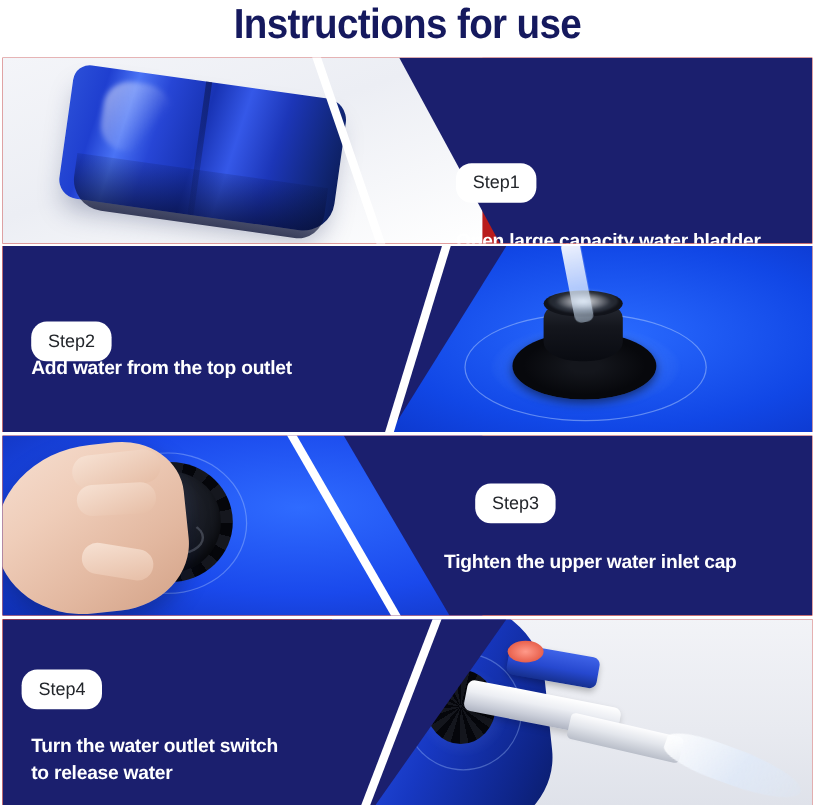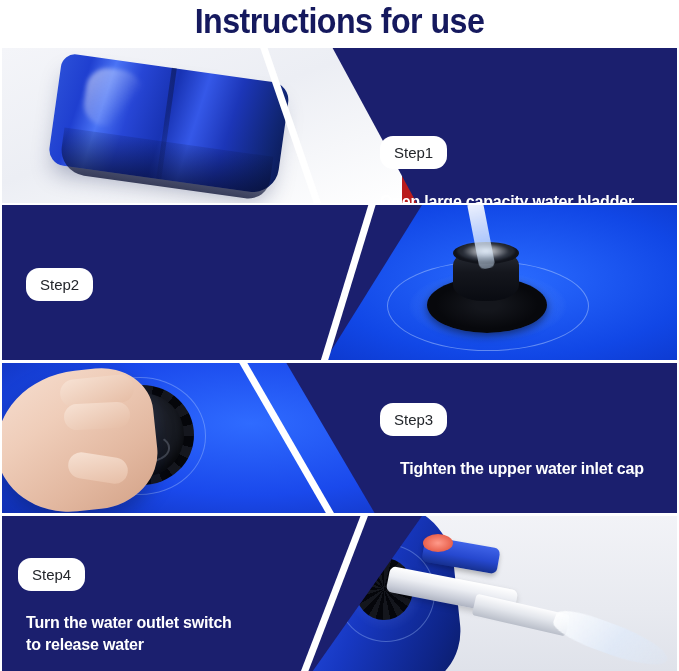"Add water from the top" div.caption { html: none -> <div>Add water from the top outlet</div> }
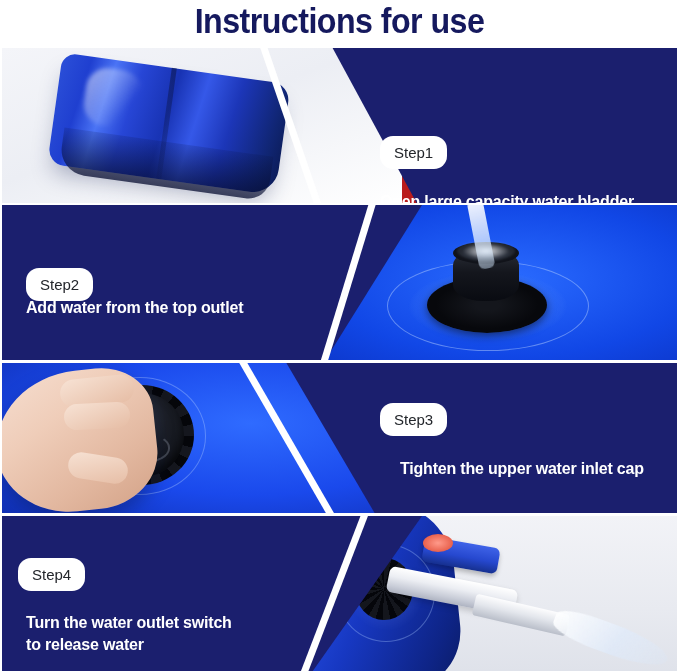"Step3" div.pill { left: 378px -> 394px }
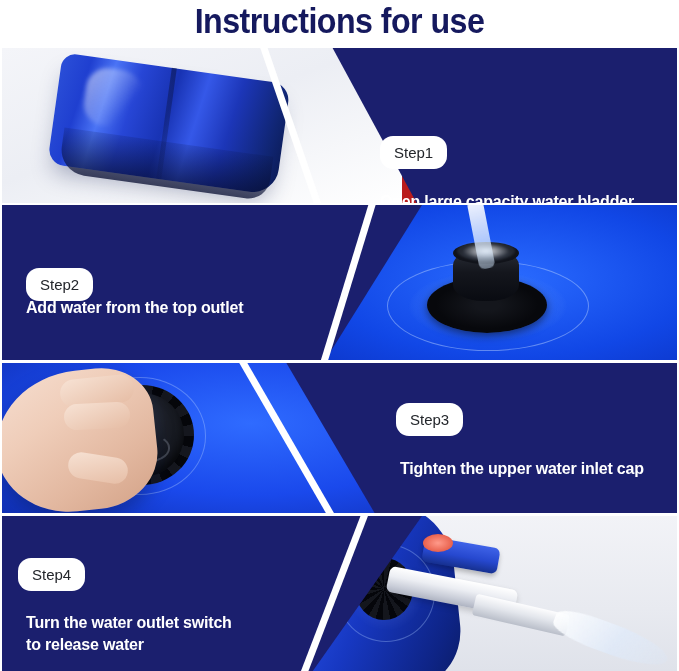"Tighten the upper water inlet" div.caption { left: 398px -> 368px }
